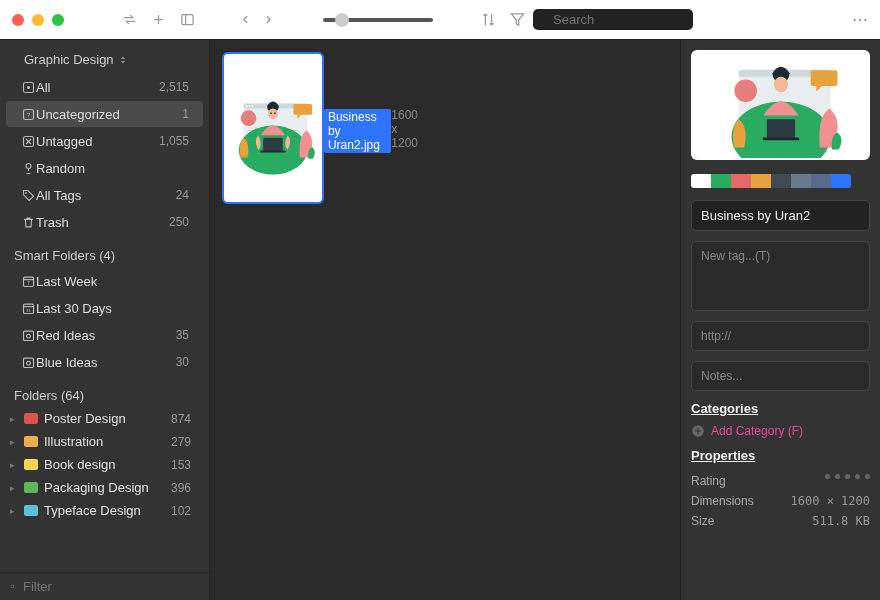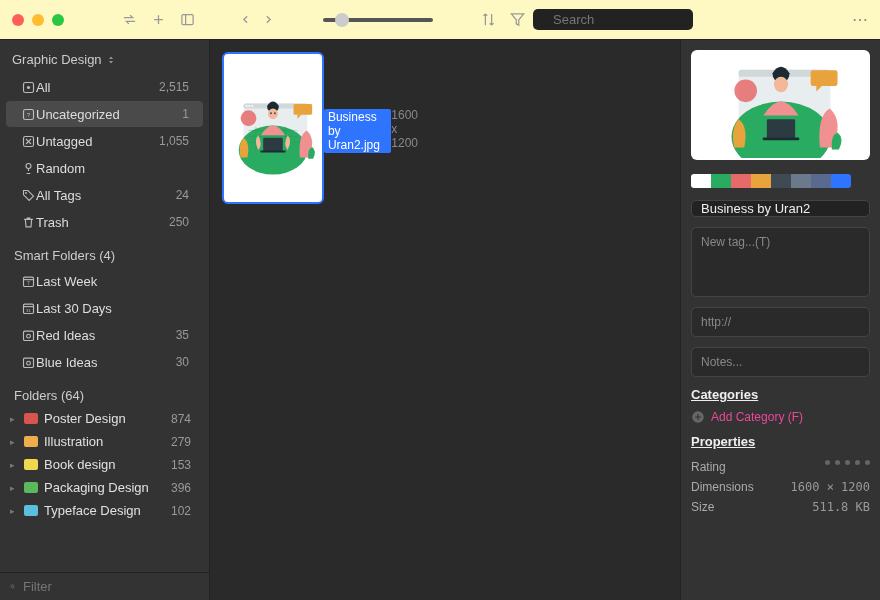"Search" .titlebar { background: #fef9c3 -> #ffffff }
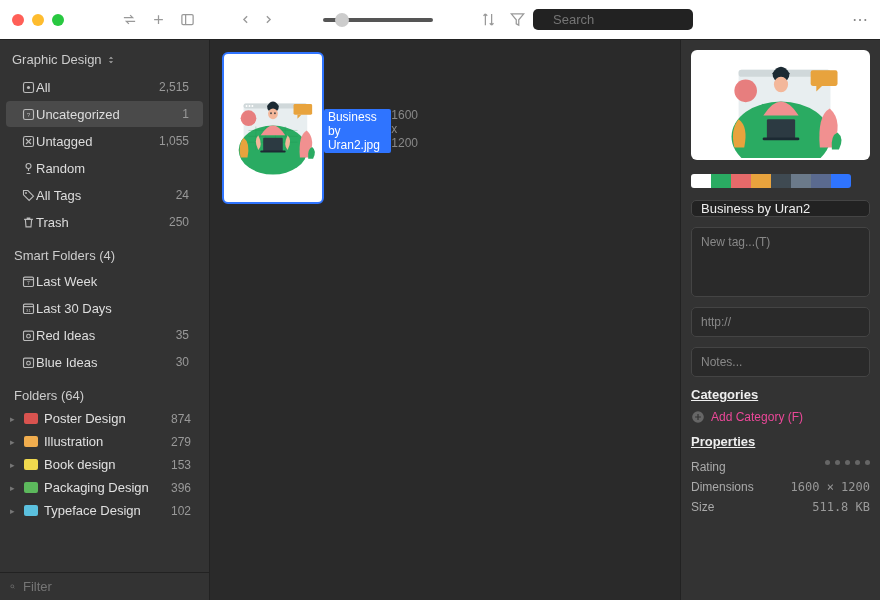"Graphic Design" .lib-header { padding: 6px 12px -> 6px 24px }
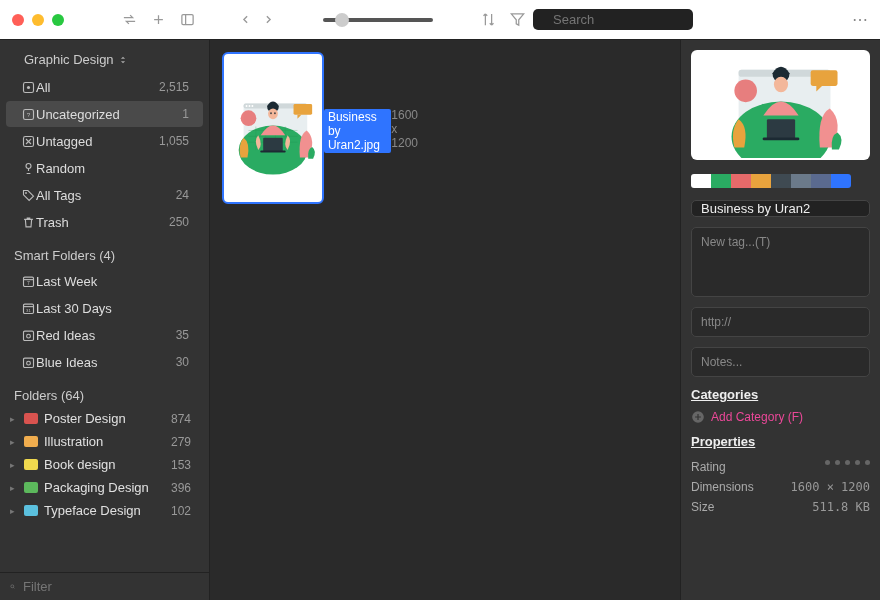"Business by Uran2" .name-field { padding: 0 9px -> 7px 9px }
